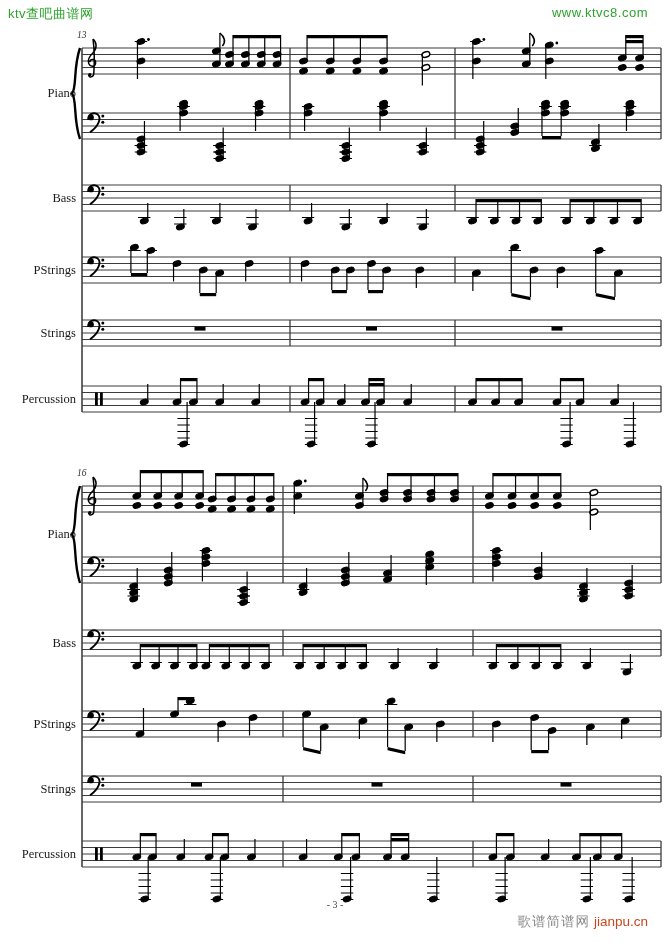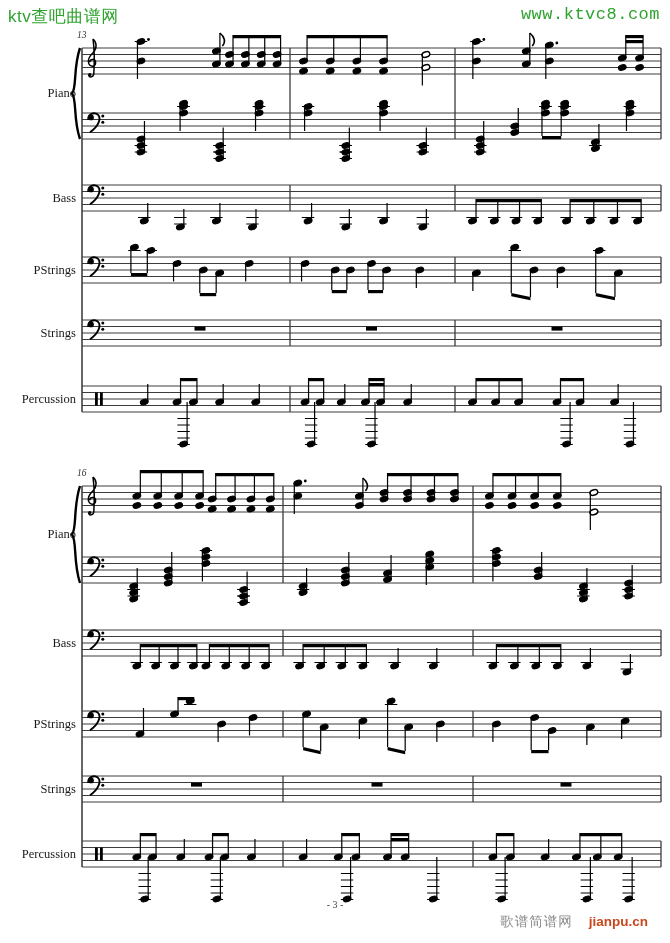"ktv查吧曲谱网" .hdr { font-size: 17px -> 13px }
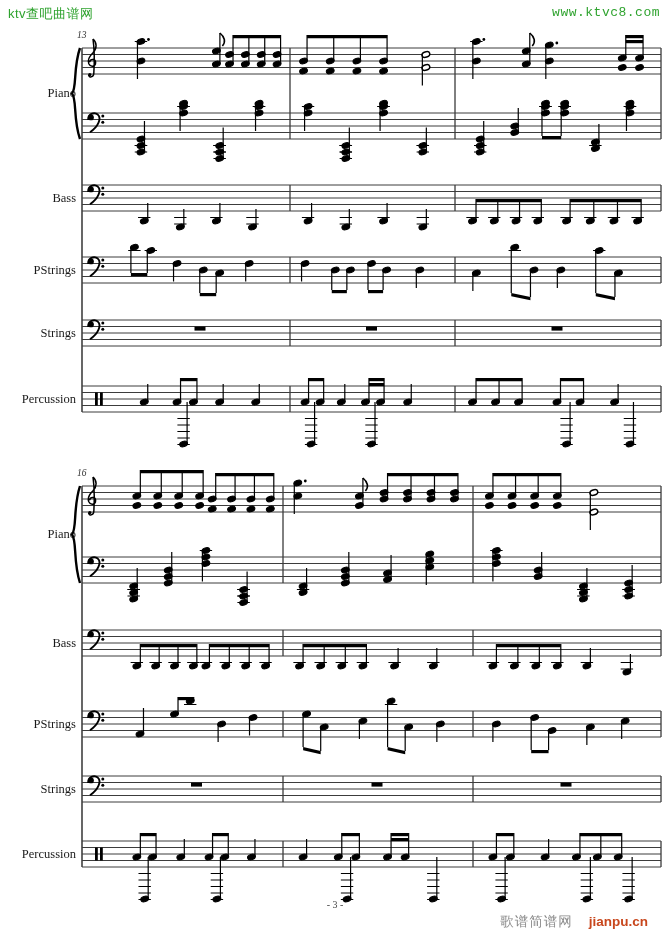"www.ktvc8.com" .hdr-right { font-family: Liberation Mono, monospace -> none; right: 10px -> 22px }
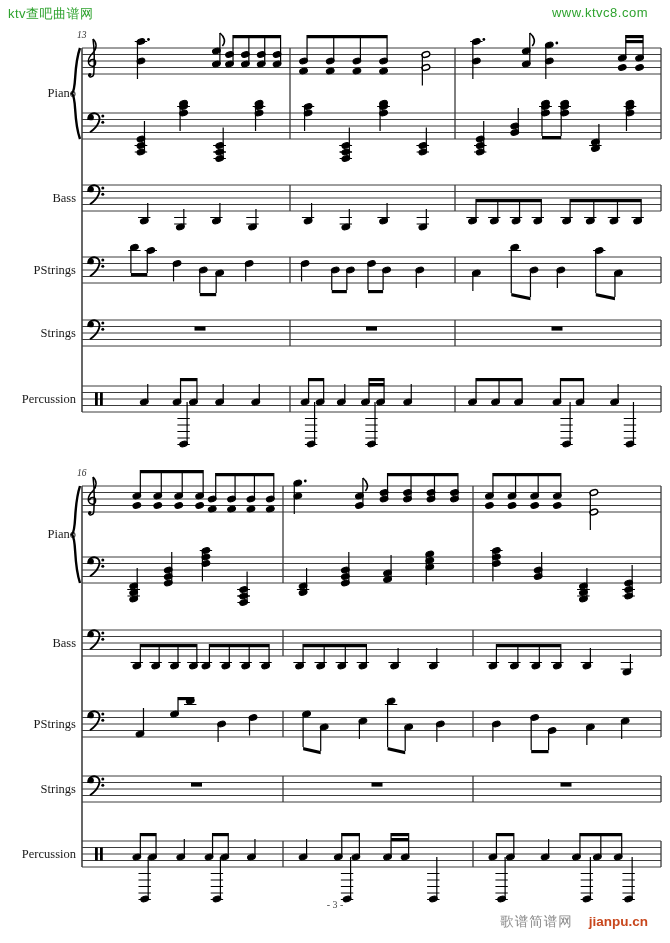"jianpu.cn" .footer-site .site-url { font-weight: bold -> normal; margin-left: 16px -> 4px }
